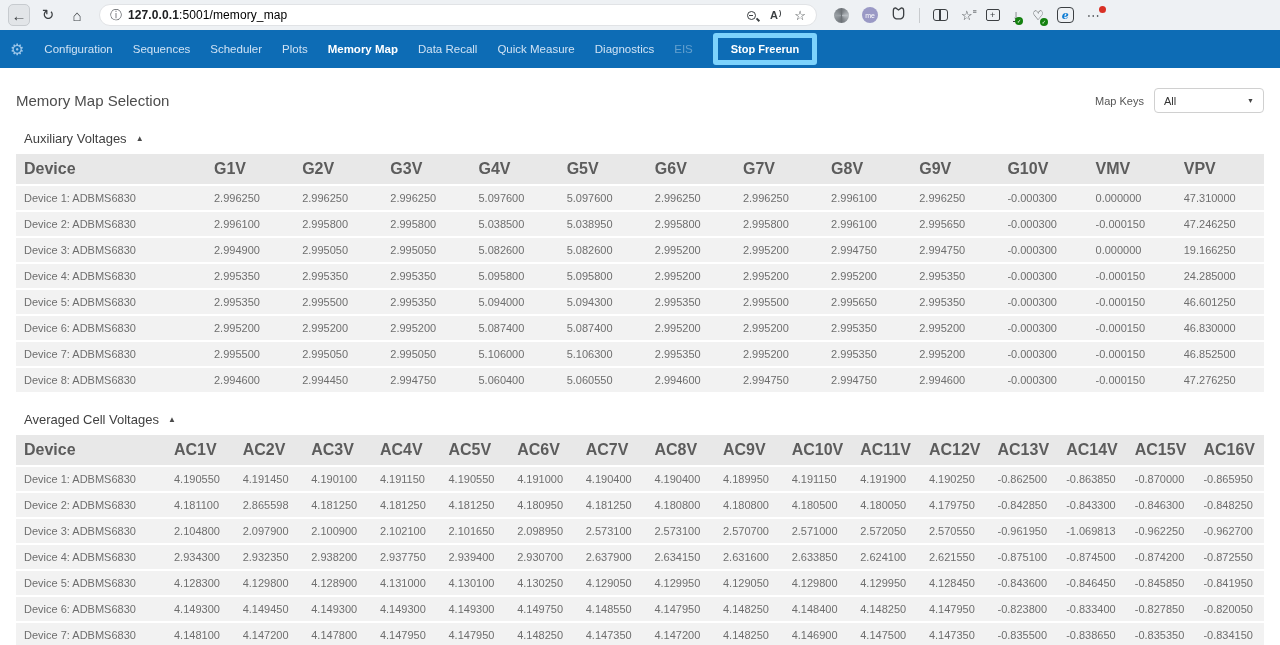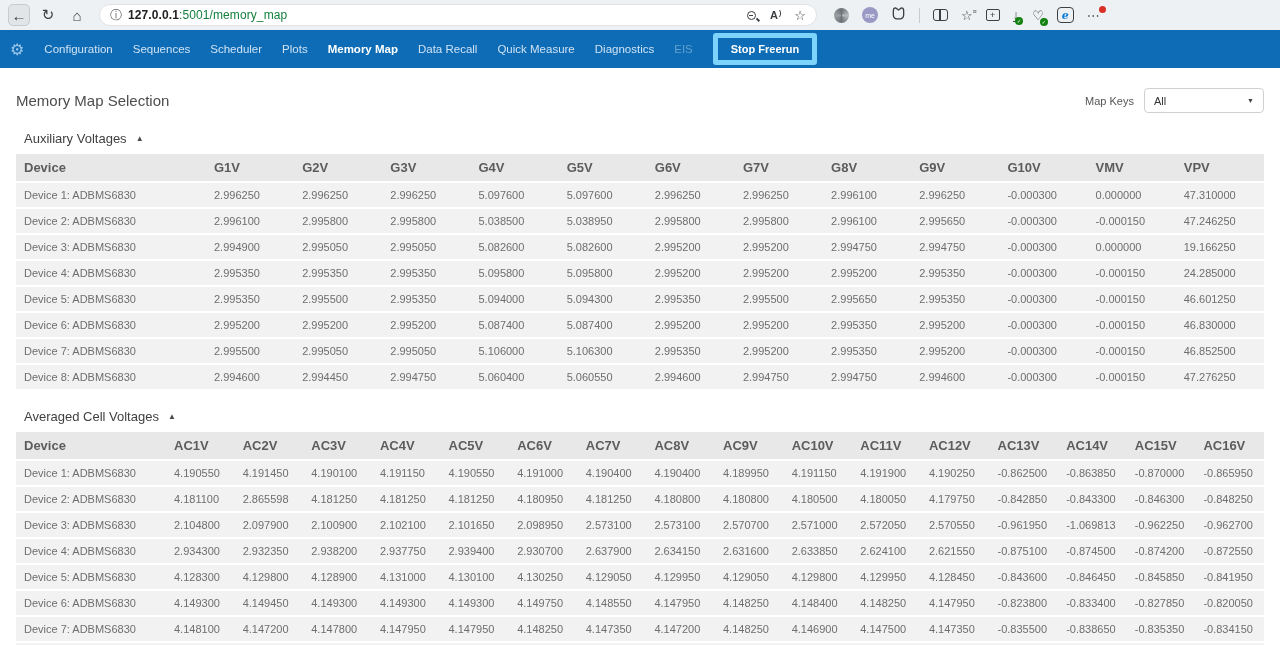":5001/memory_map" .url-text .path { color: #15803d -> #000000 }
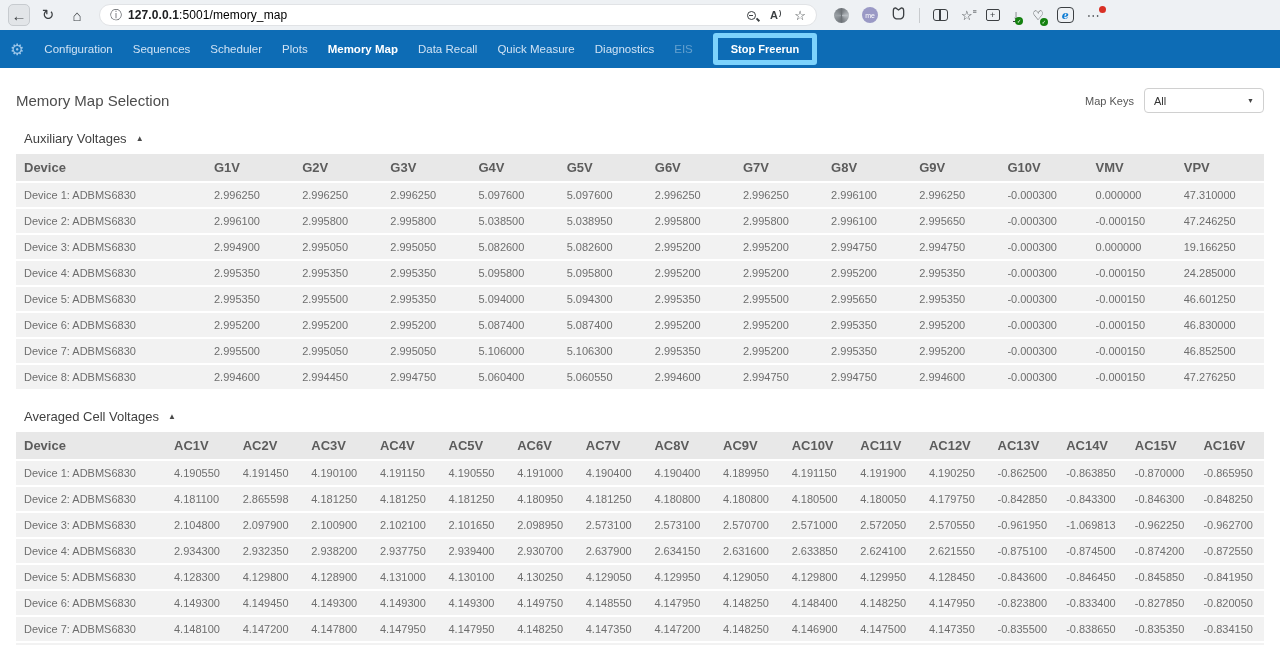"All" .select-box { width: 120px -> 110px }
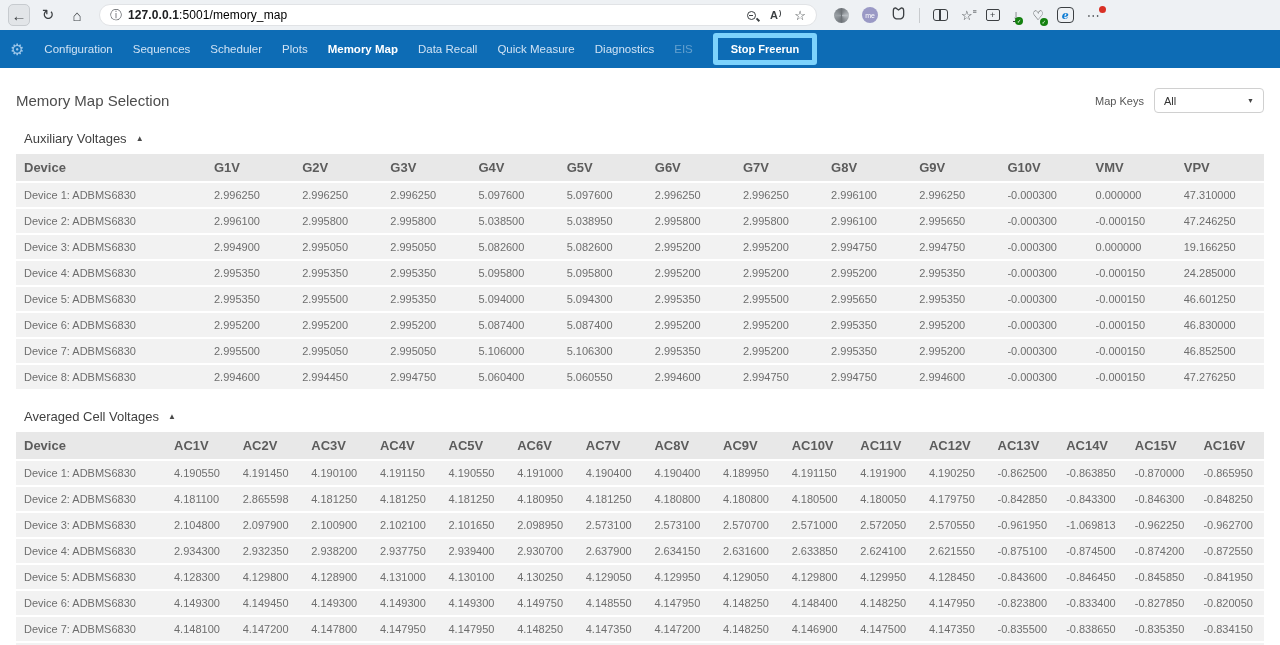"Device" thead th { font-size: 13px -> 16px }
